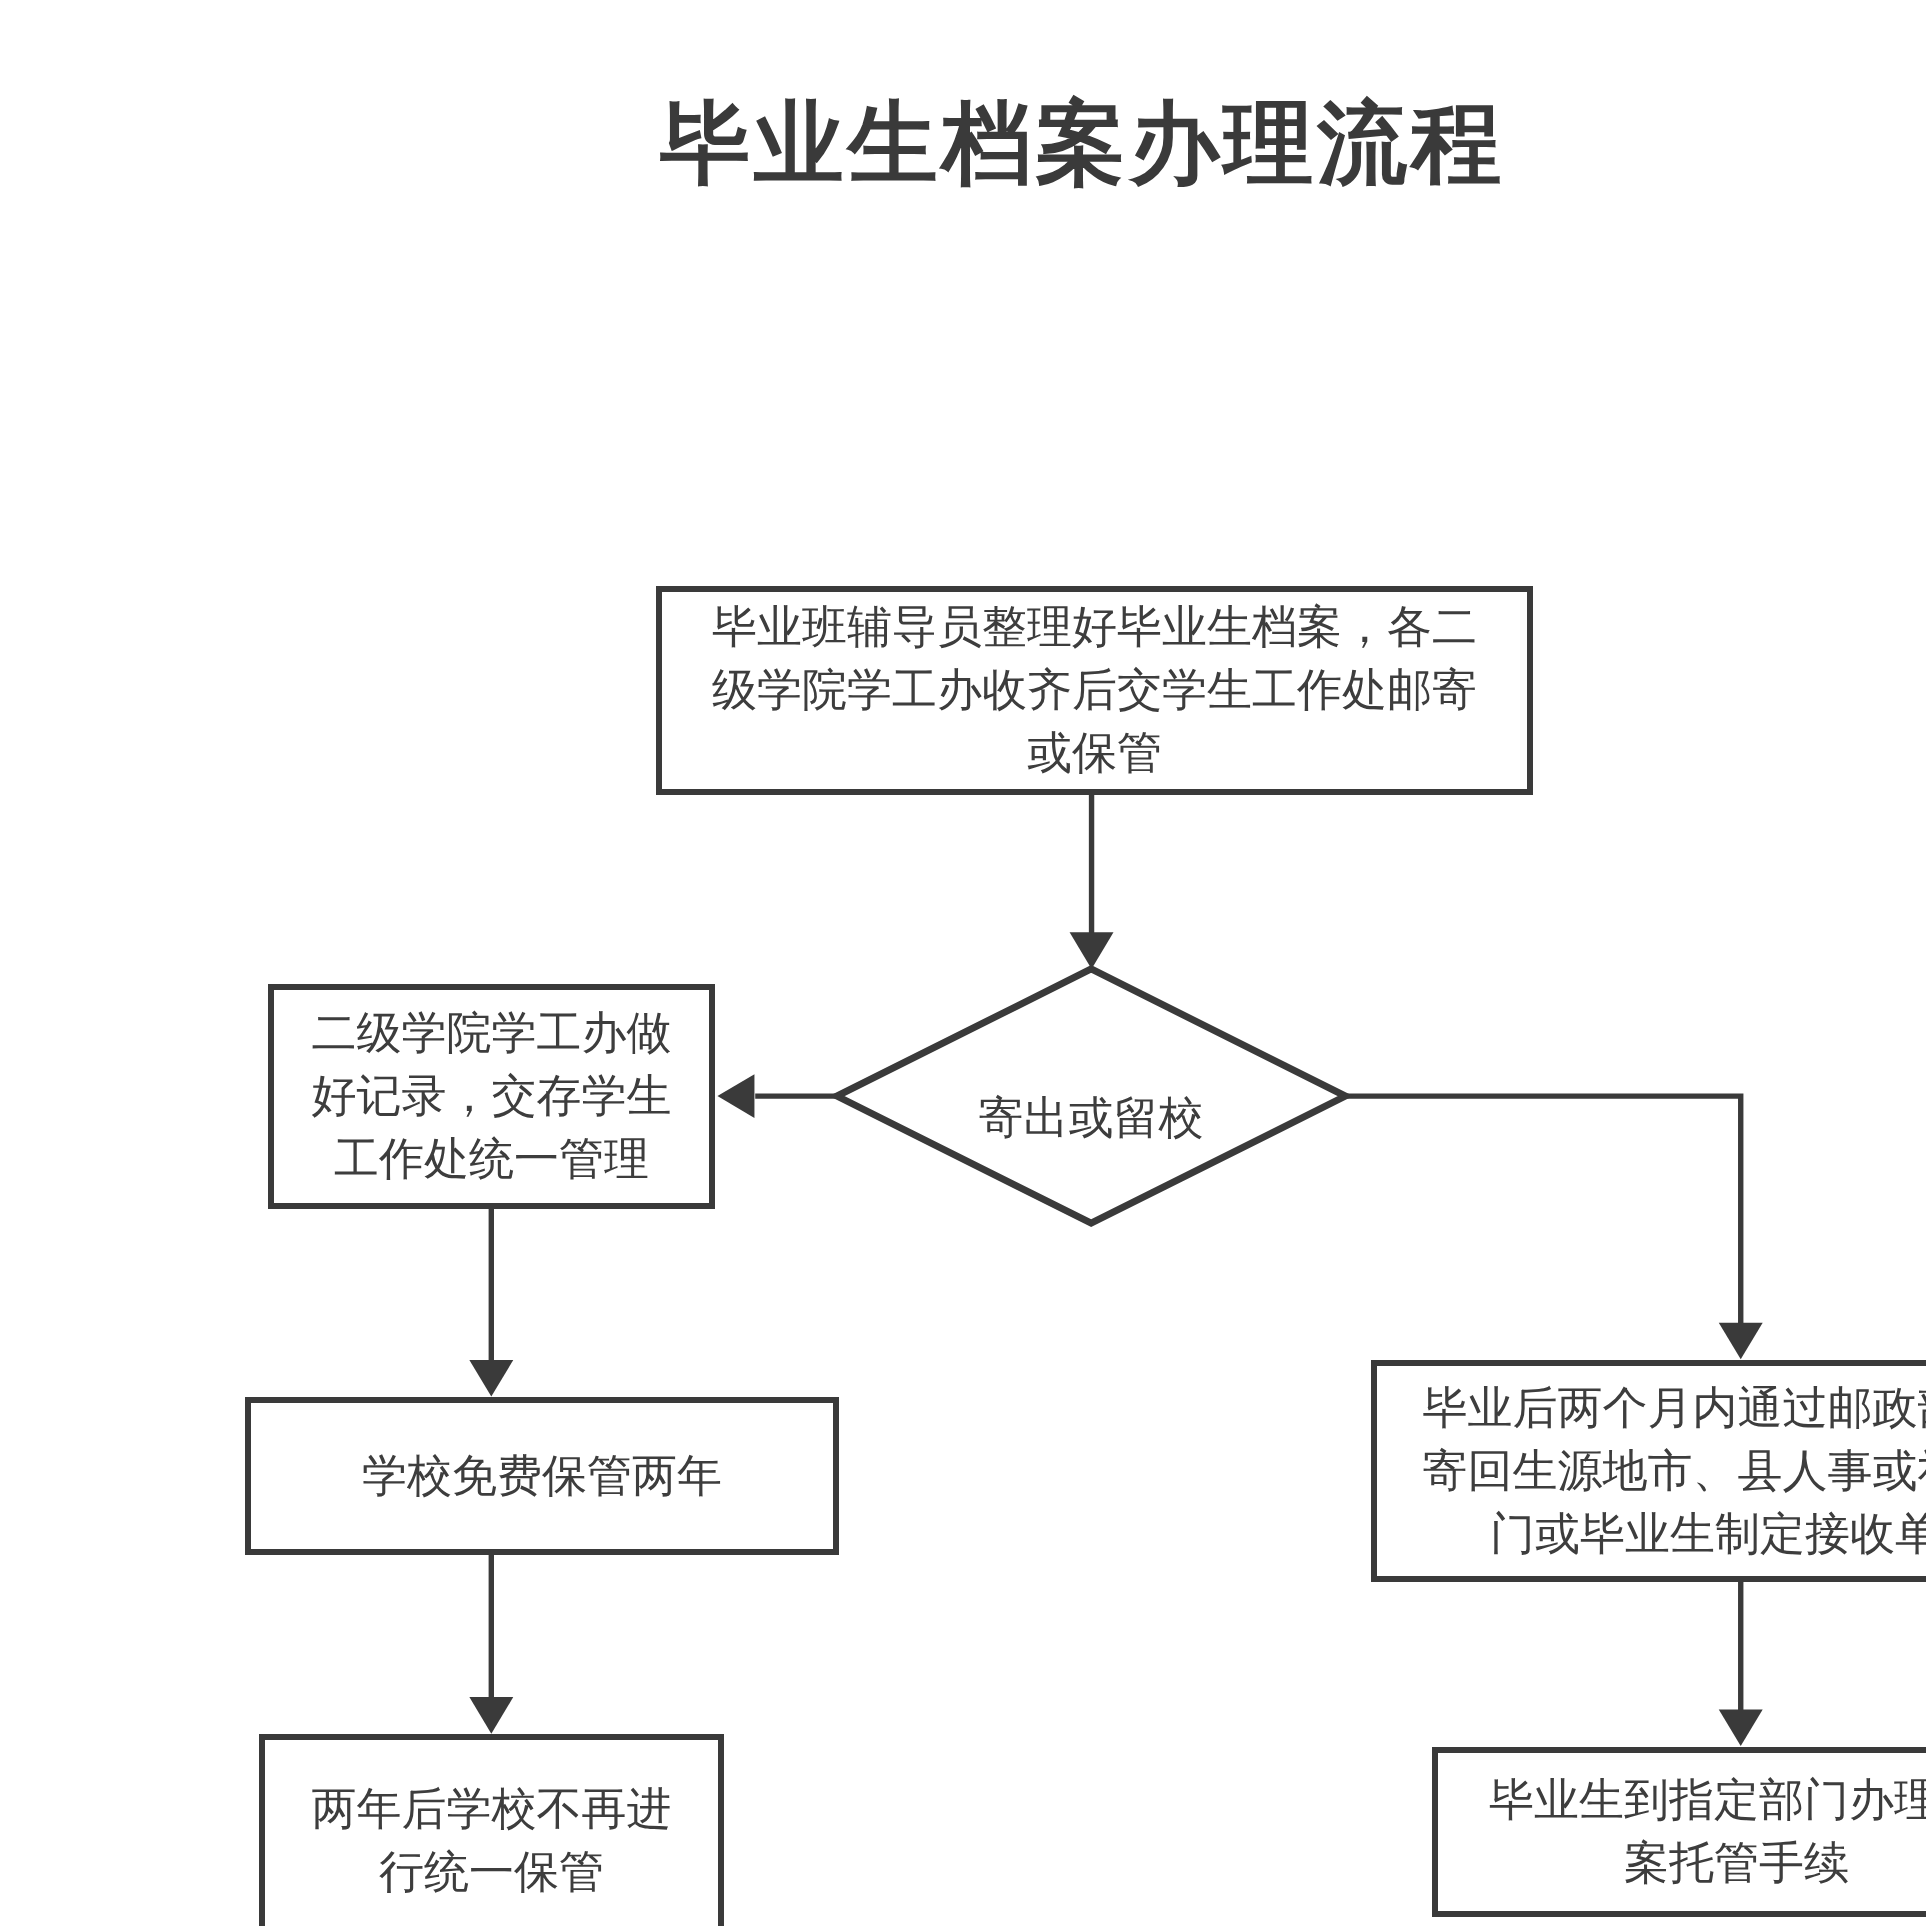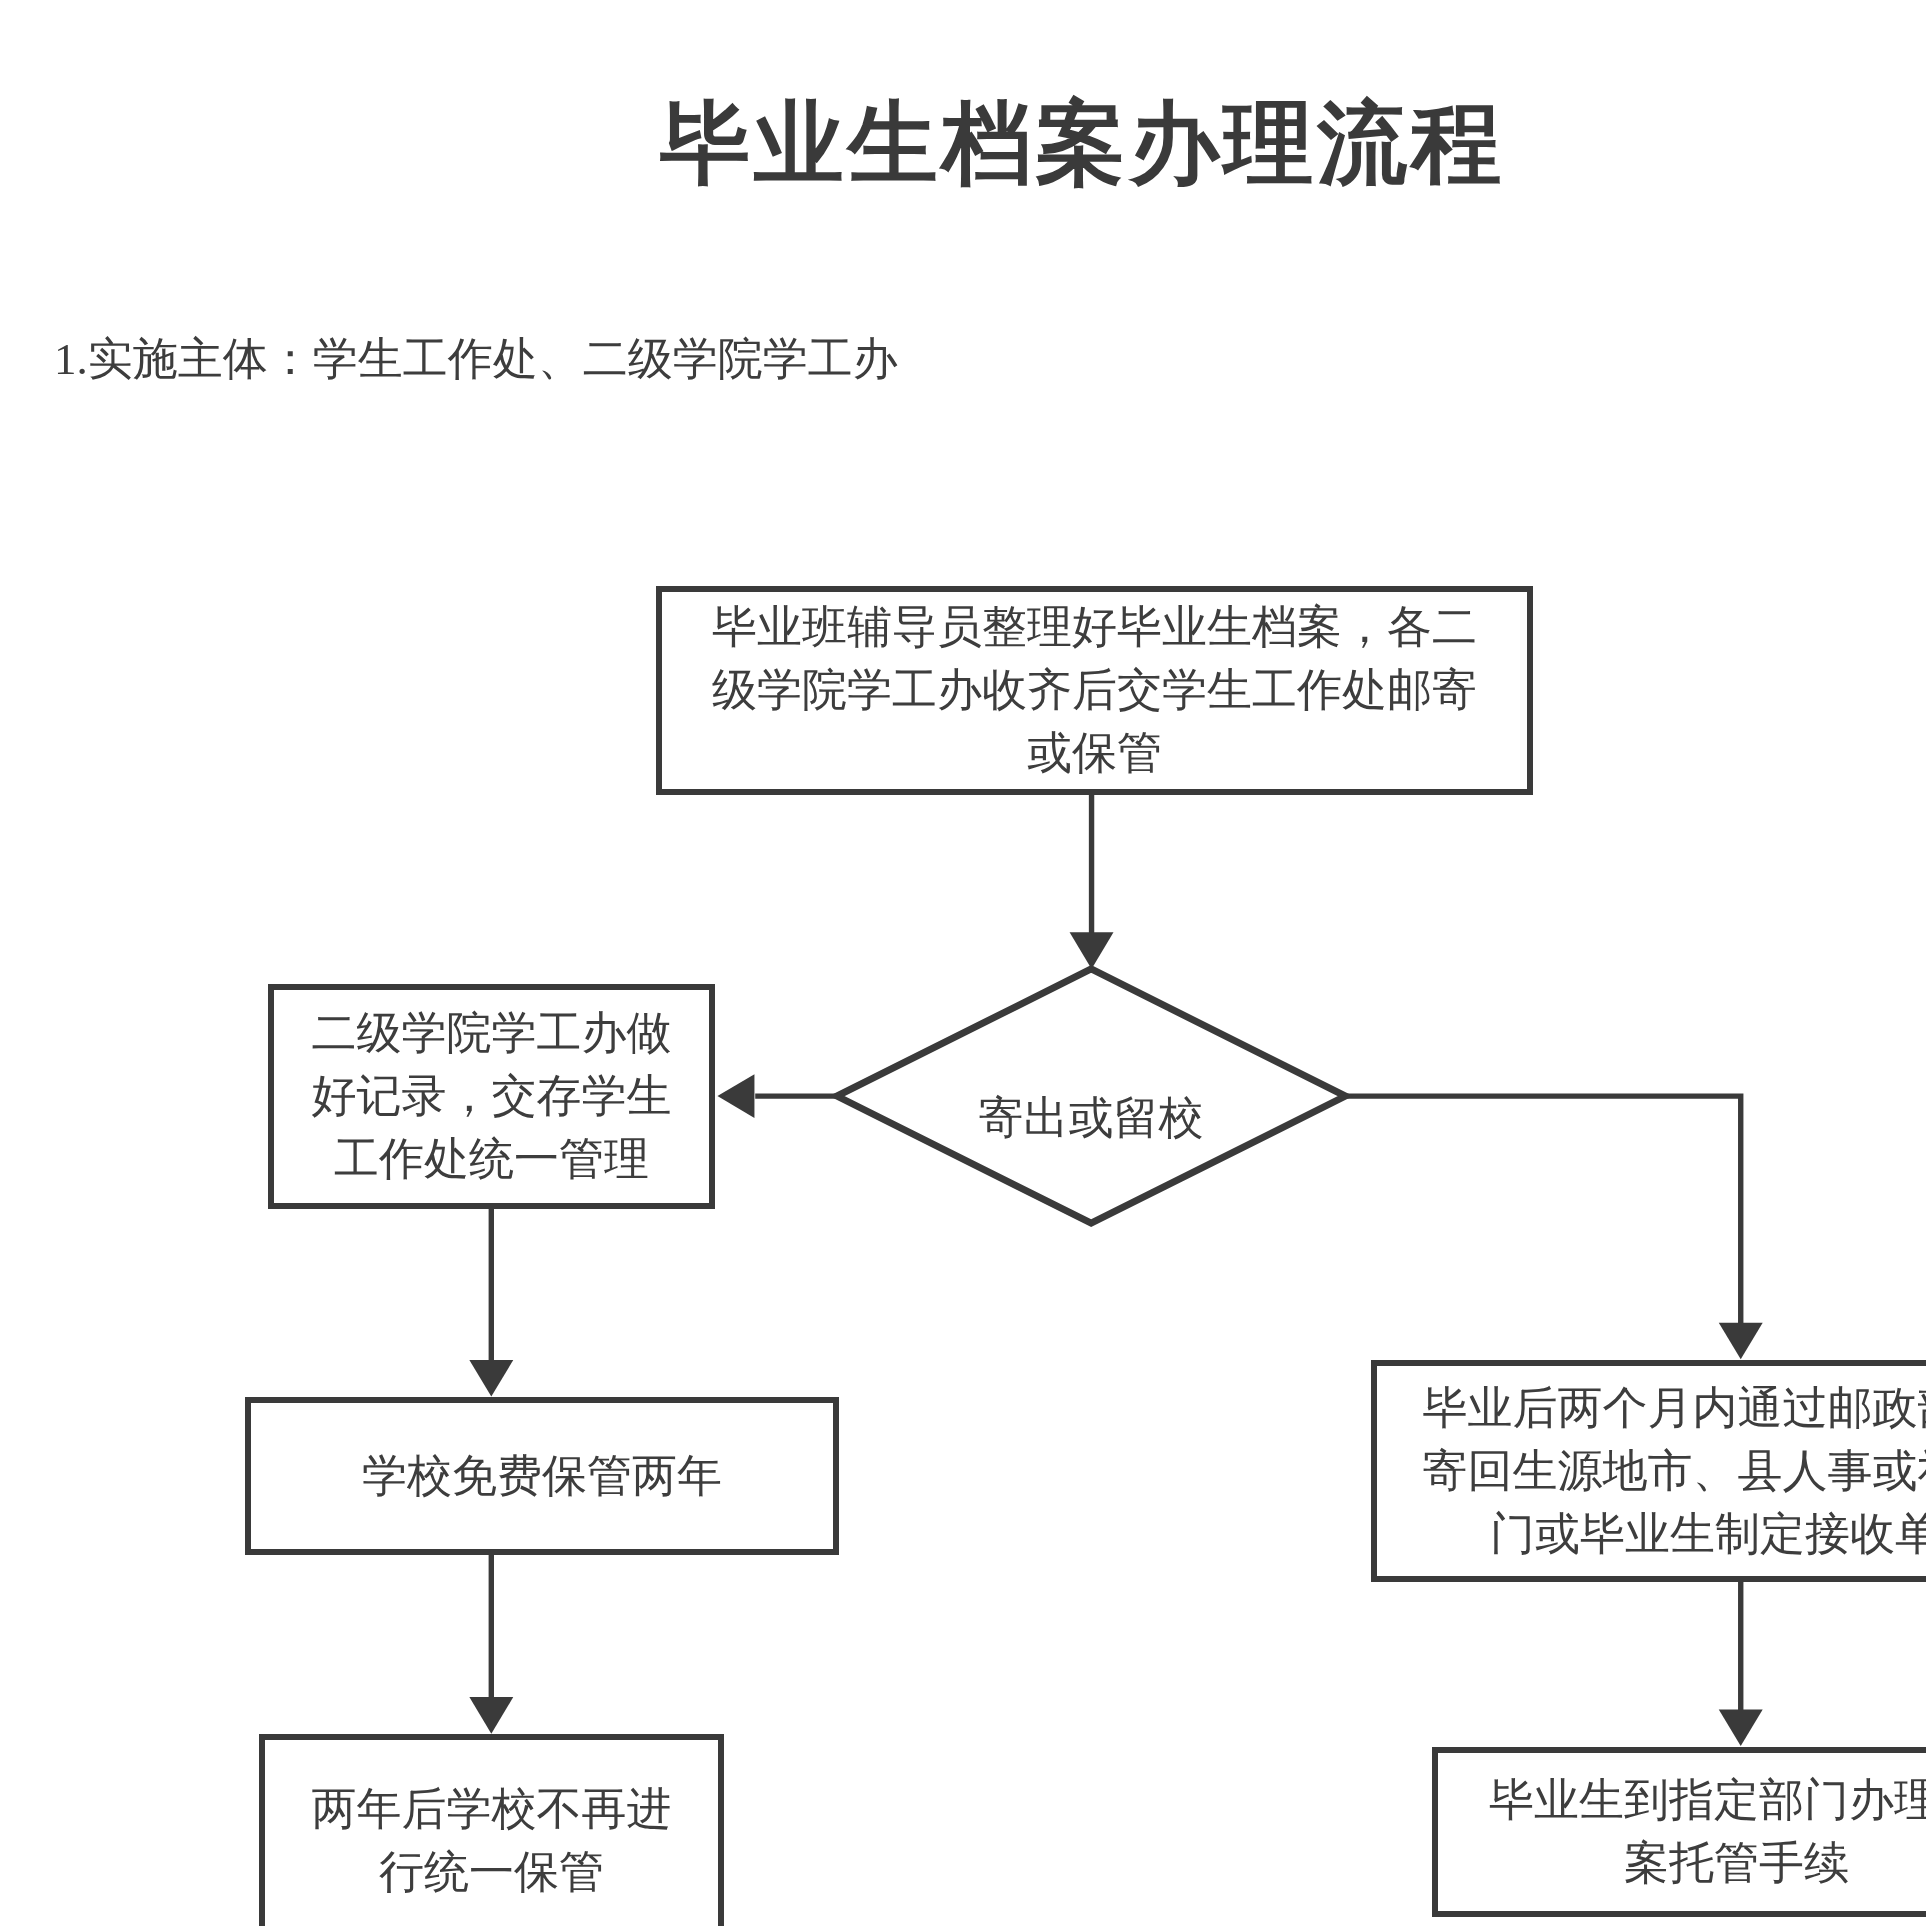"1.实施主体：学生工作处、二级学院学工办" div { html: <div>1.实施主体：学生工作处、二级学院学工办</div> -> none }
